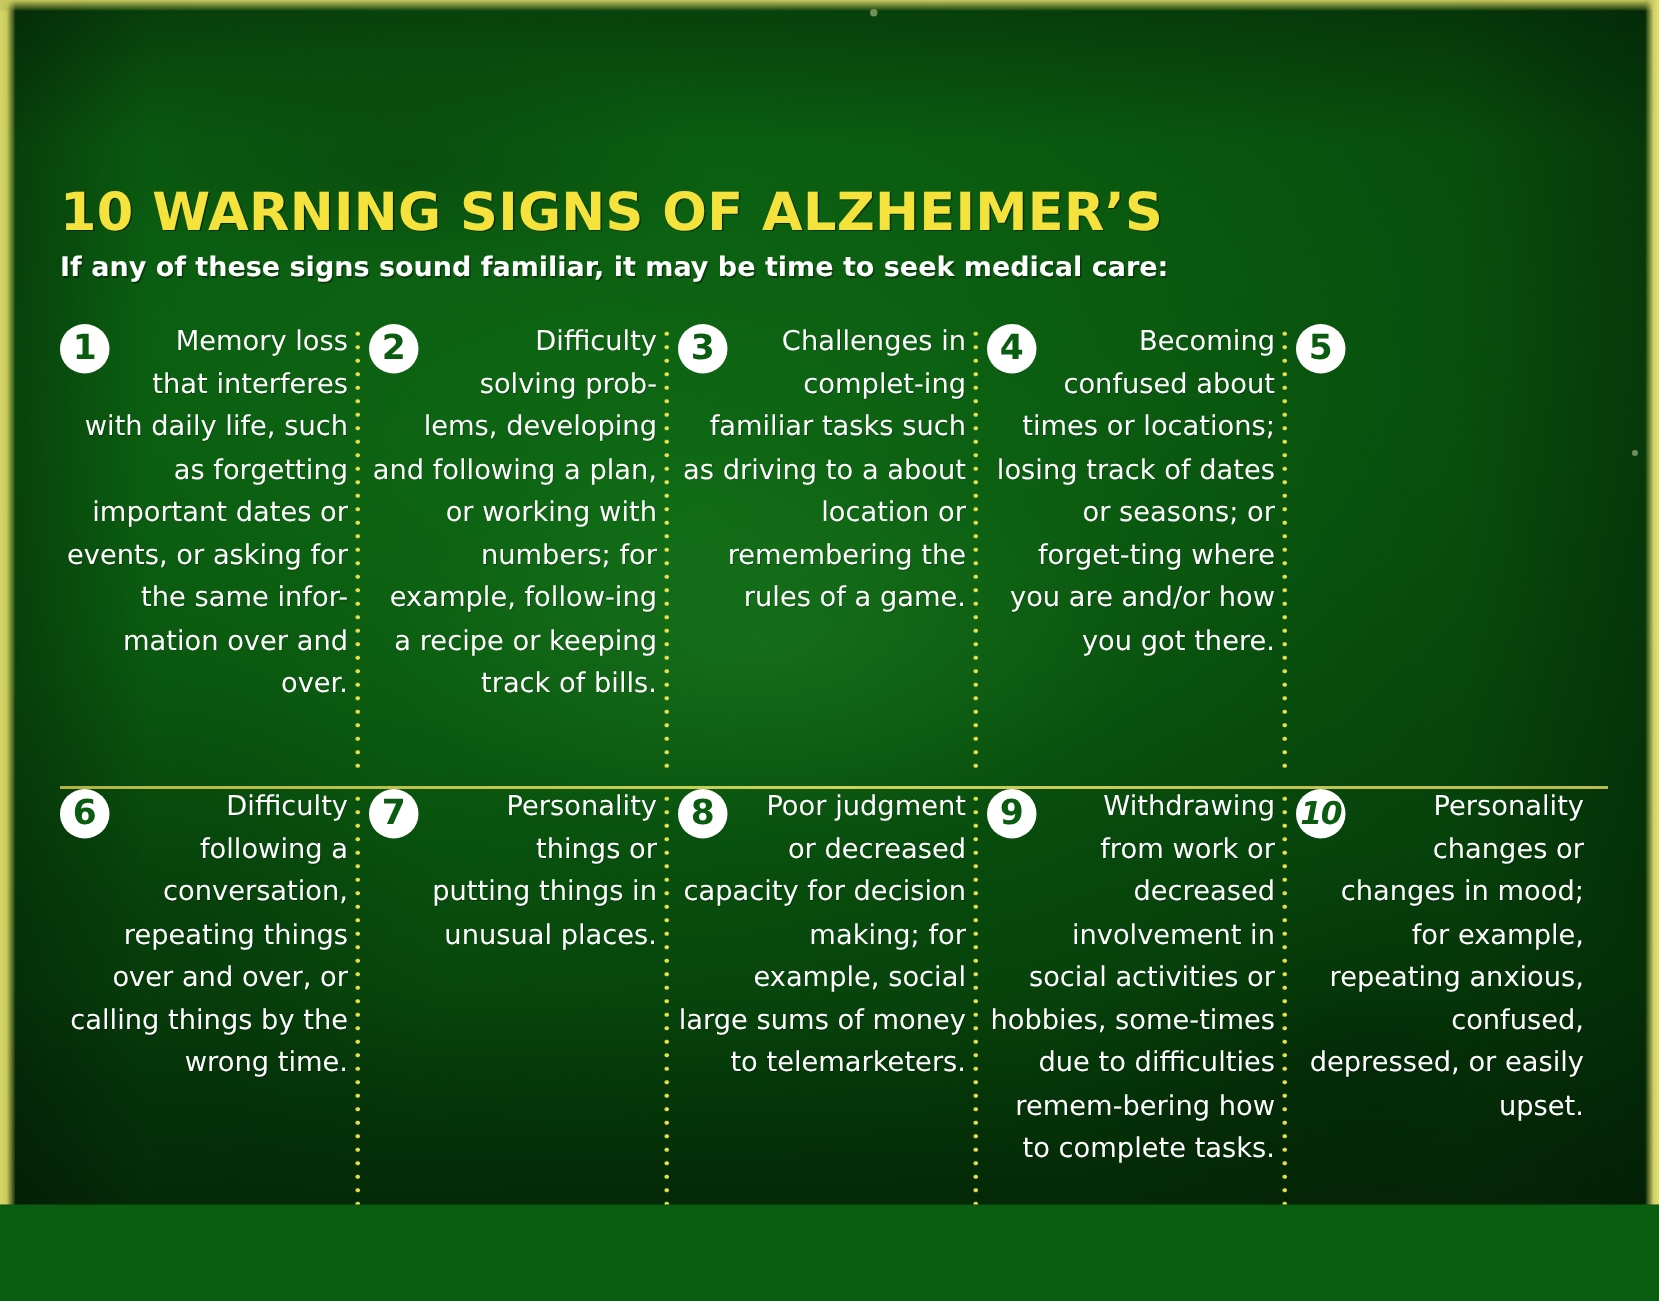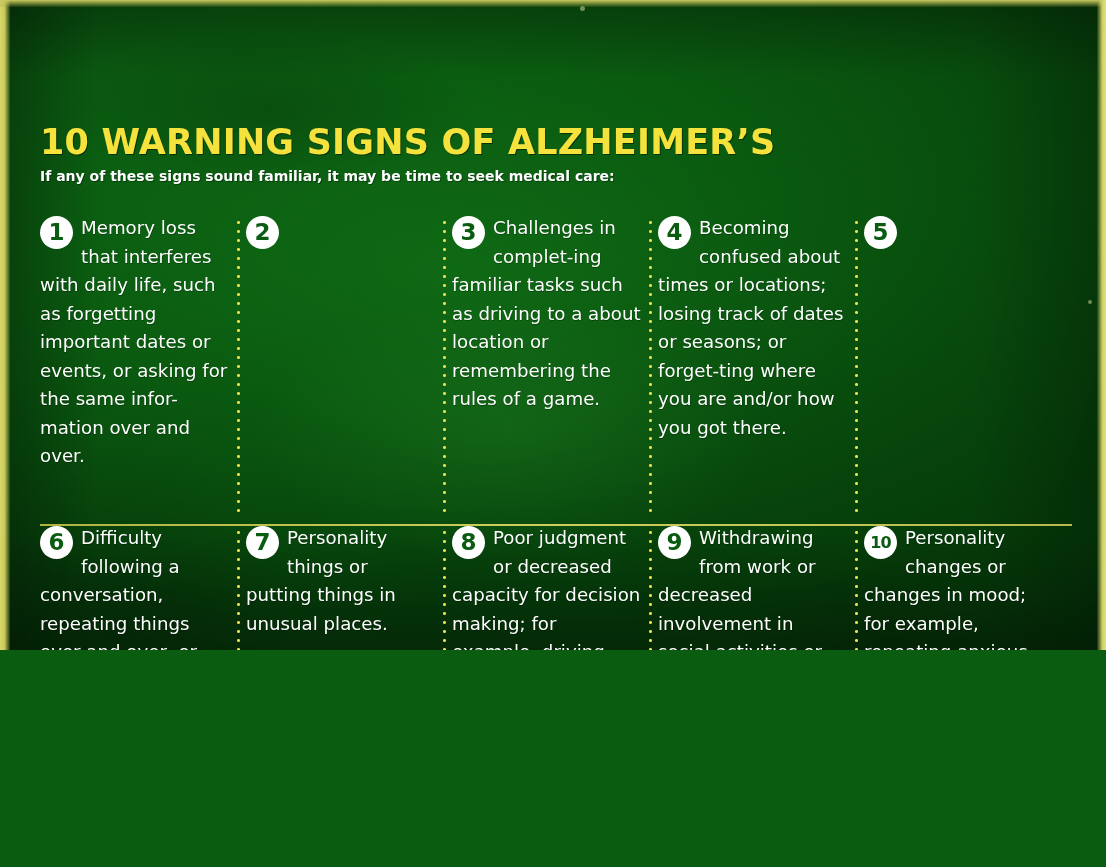"10 WARNING SIGNS OF ALZHEIMER’S" .poster { height: 650px -> 803px }
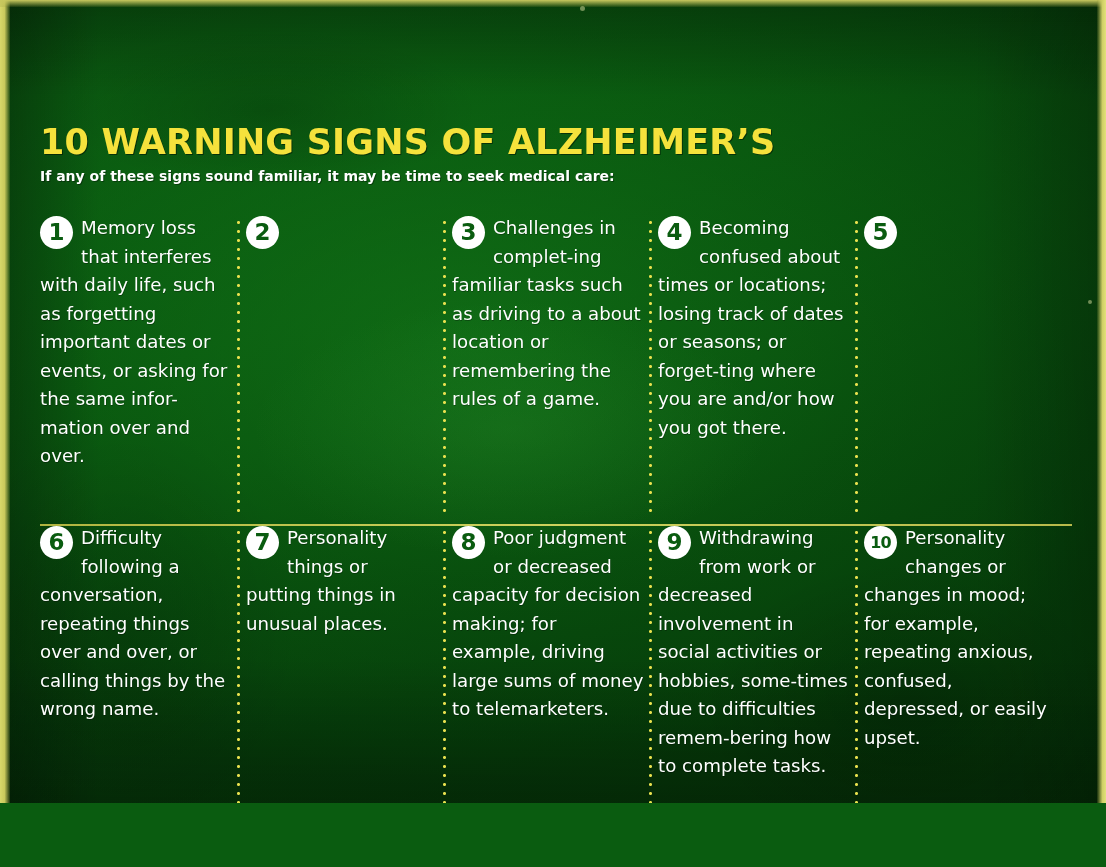"If any of these signs" .subhead { font-size: 14px -> 18px }
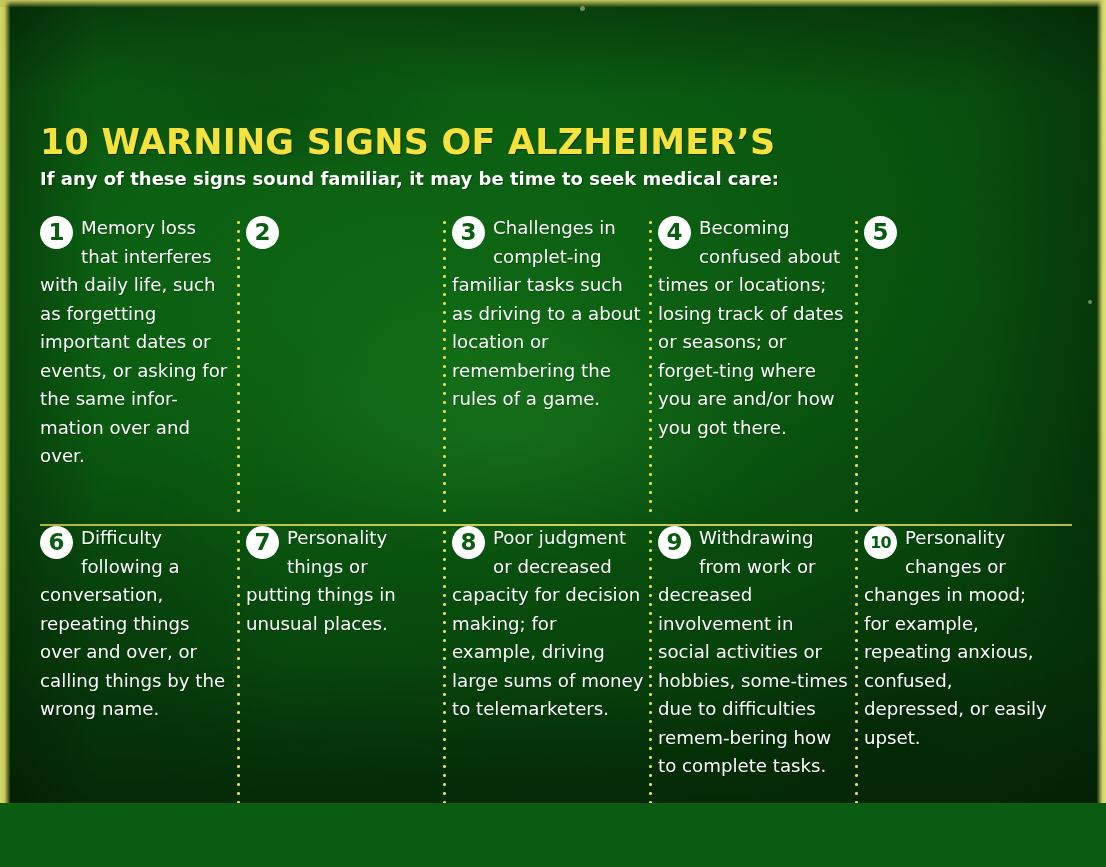"Memory loss that interferes with" .cell-text { text-align: none -> right }
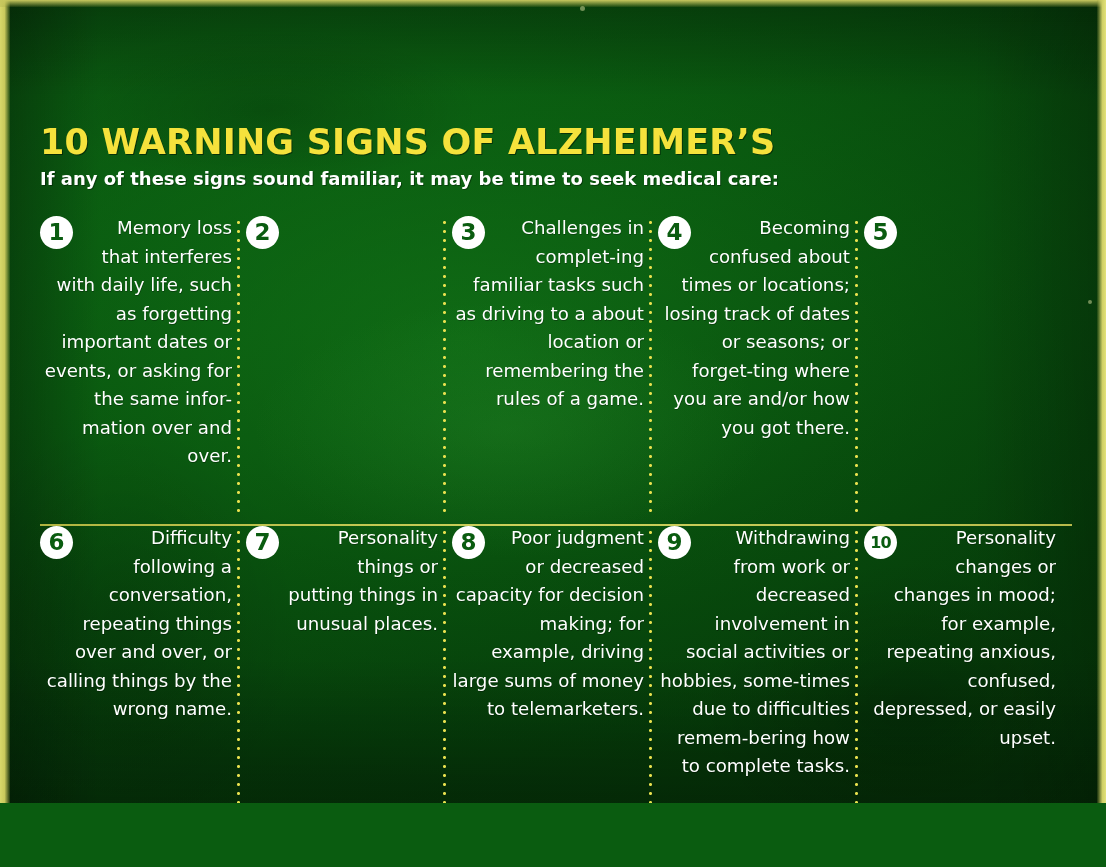"Difficulty solving prob-lems, developing" div.cell-text { html: none -> <div>Difficulty solving prob-lems, developing and following a plan, or working with numbers; for example, follow-ing a recipe or keeping track of bills.</div> }
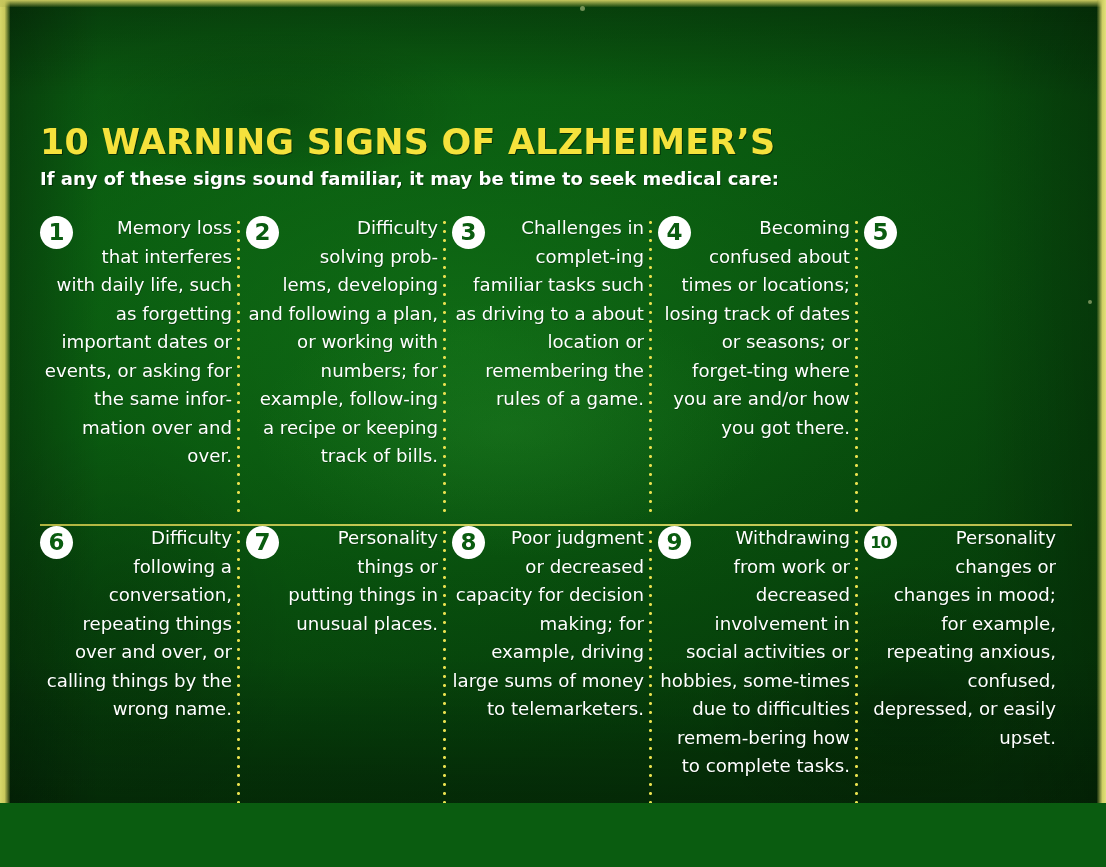"Difficulty following a conversation," div.cell-text { text: name -> time }
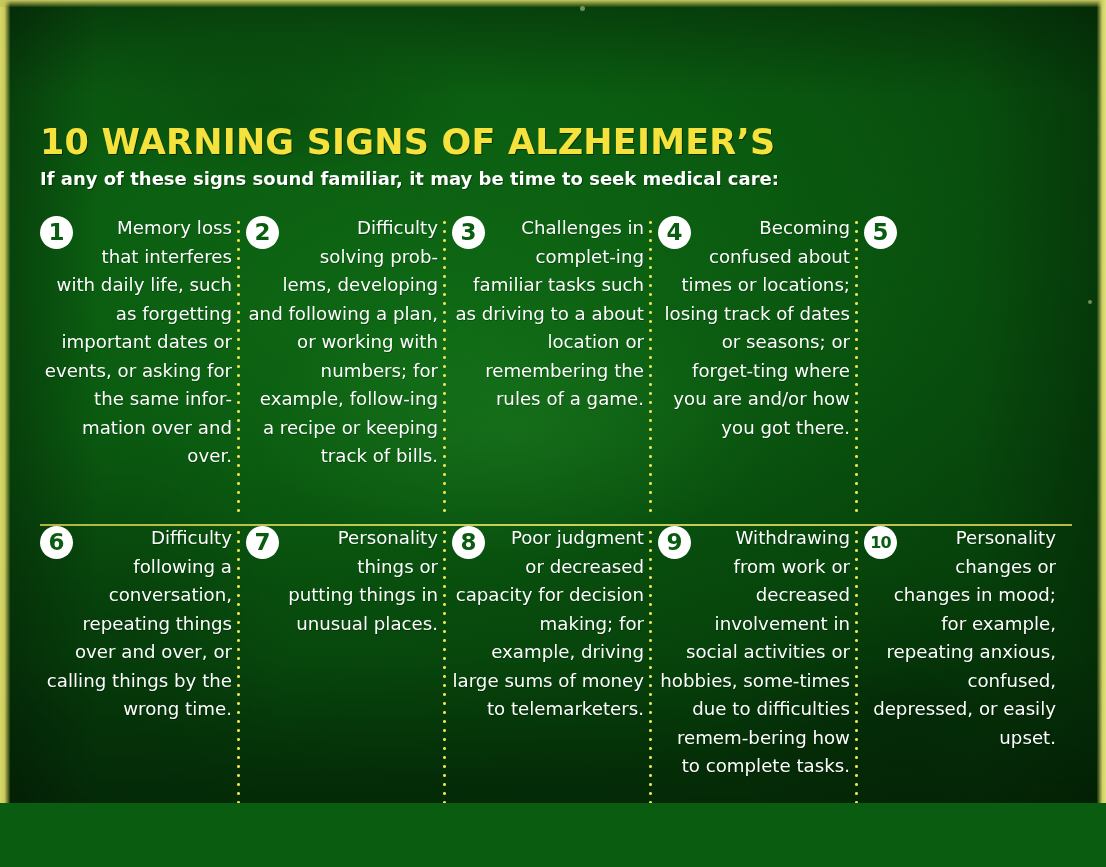"Poor judgment or decreased capacity" div.cell-text { text: driving -> social }
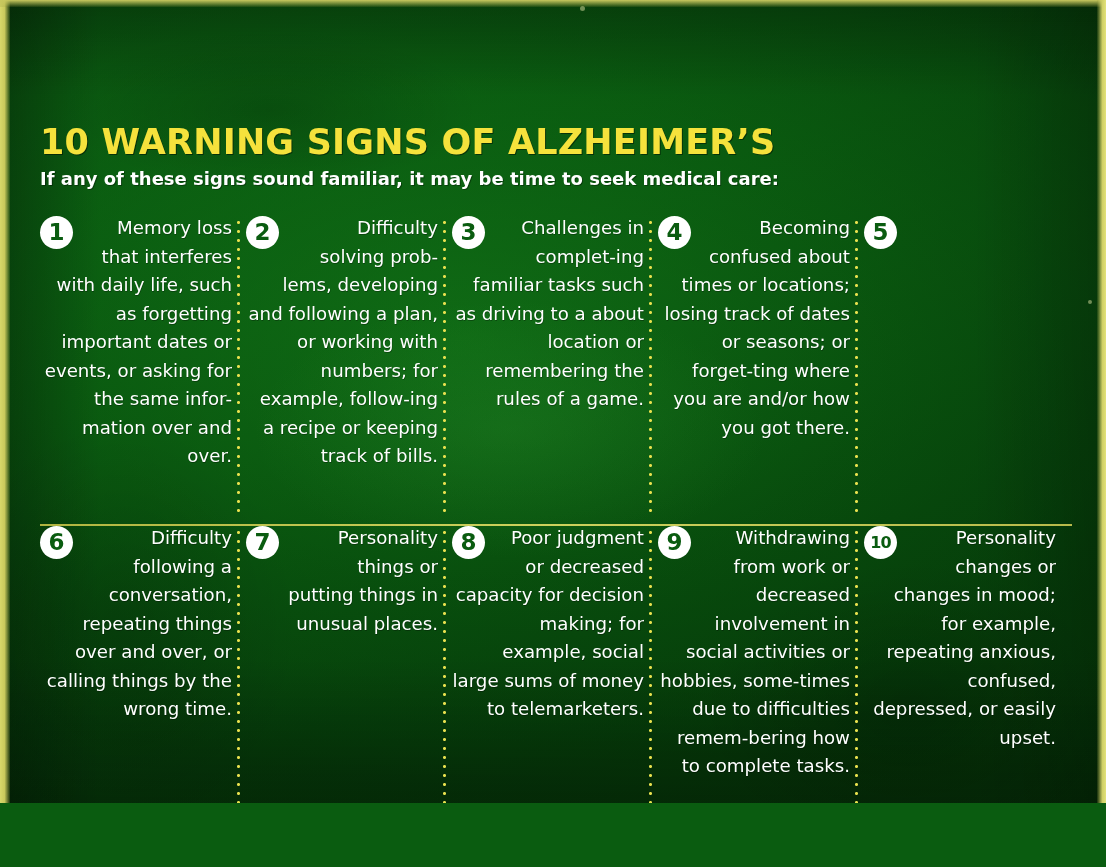"10" .badge.two-digit { font-size: 16px -> 21px; font-style: none -> italic }
